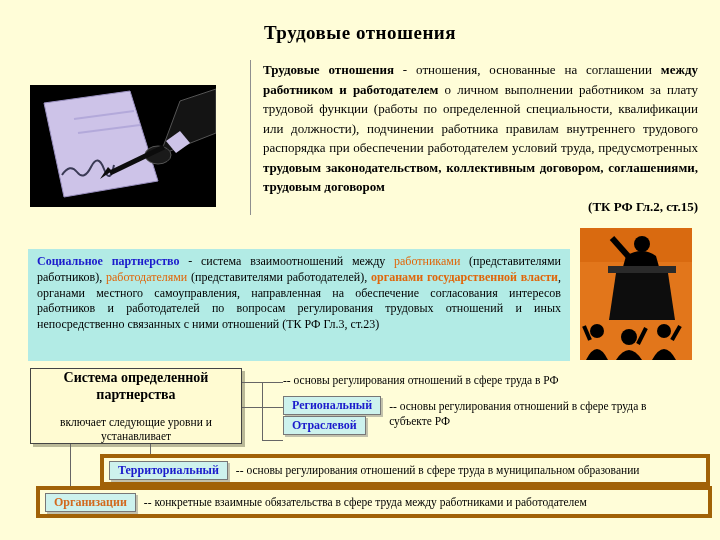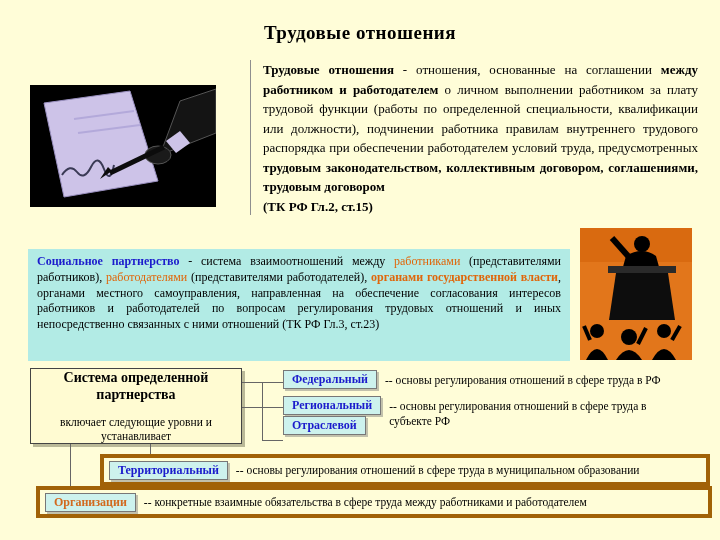"(ТК РФ Гл.2, ст.15)" .def-ref { text-align: none -> right }
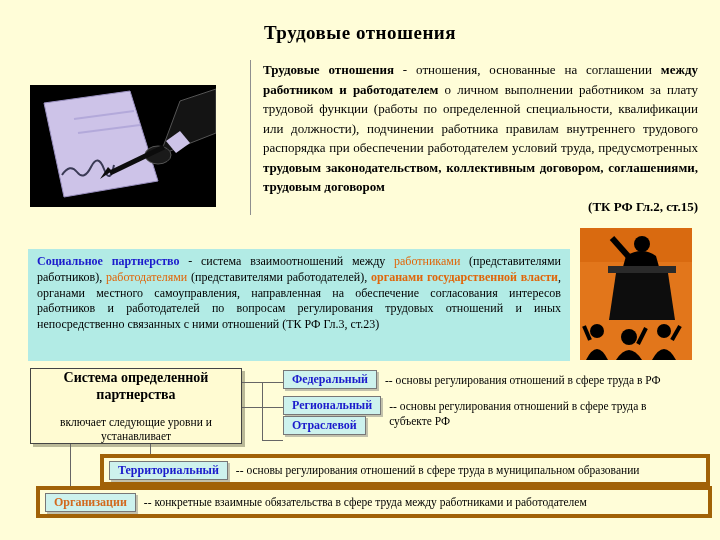"Федеральный" div.lbox { html: <div><span>Федеральный</span></div> -> none }
